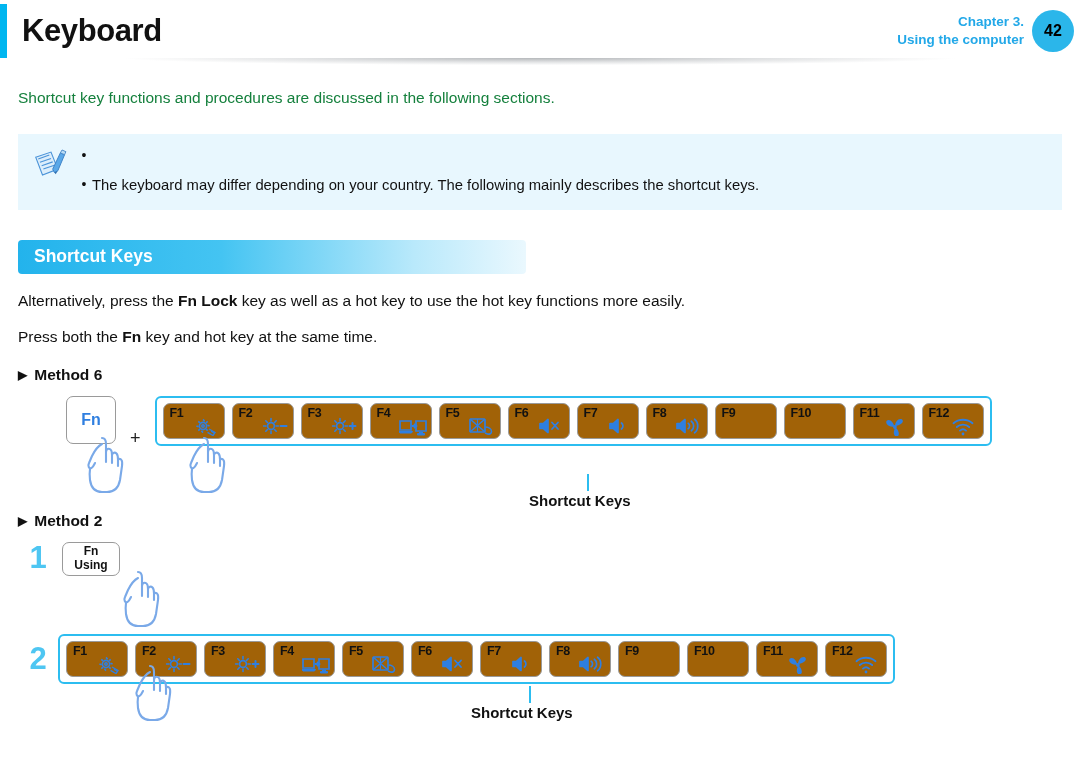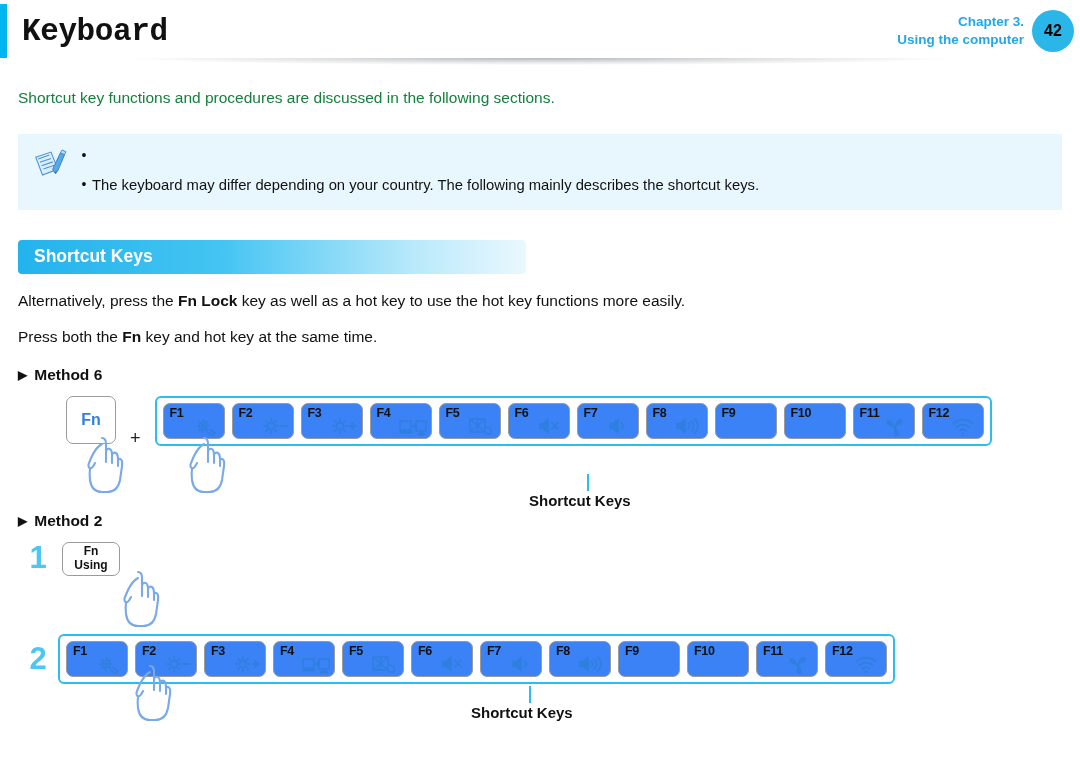"Keyboard" .page-title { font-family: Liberation Mono, monospace -> none }
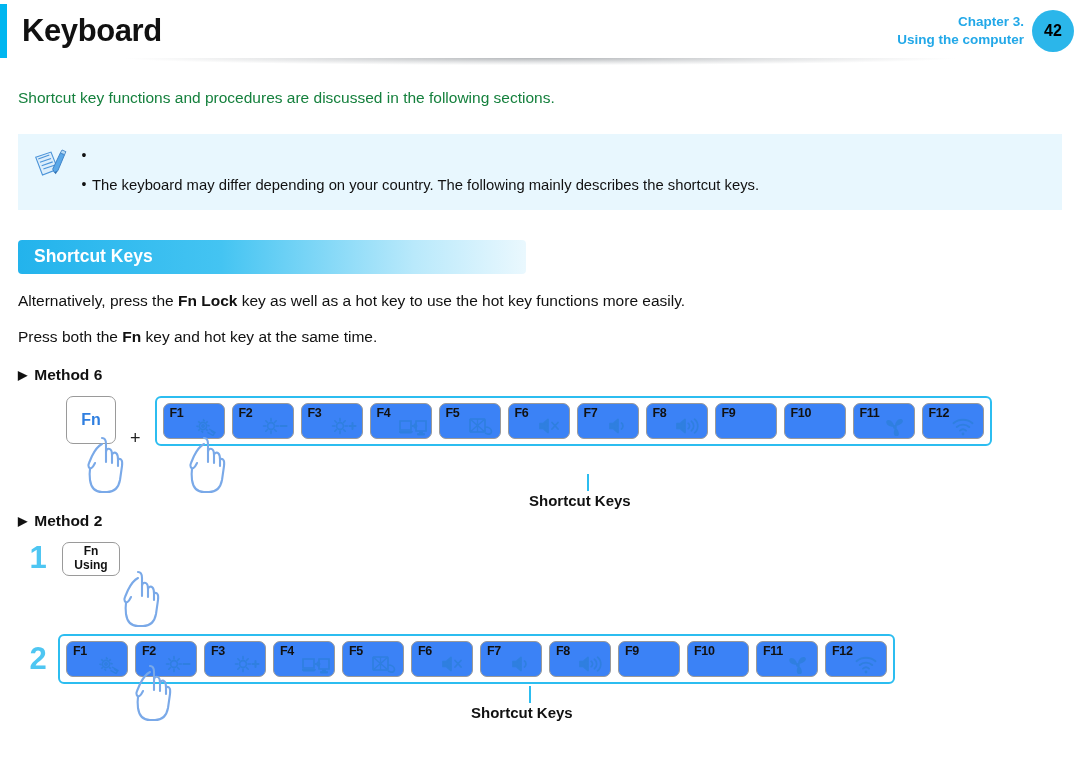"F1" .fkey { background: #3b82f6 -> #a16207 }
